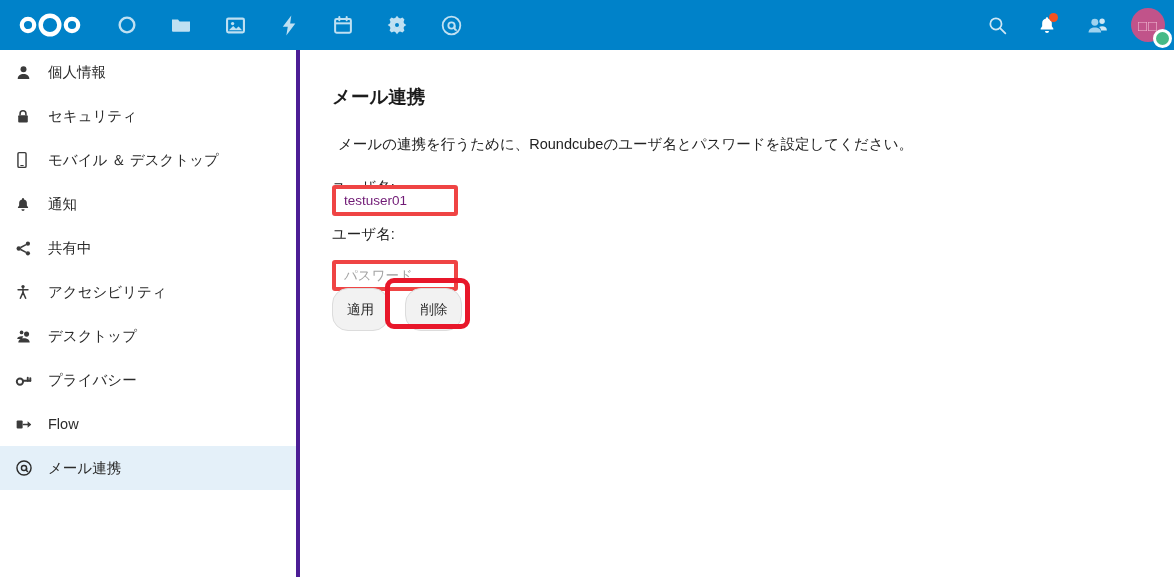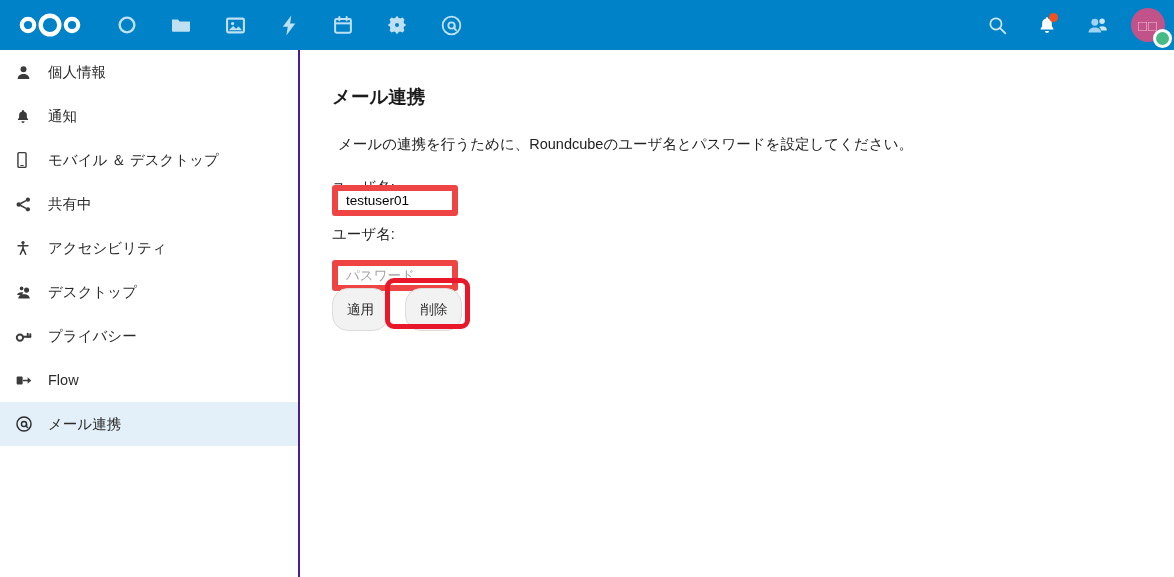"個人情報" #sidebar { border-right: 2px solid #4c1d95 -> 4px solid #4c1d95 }
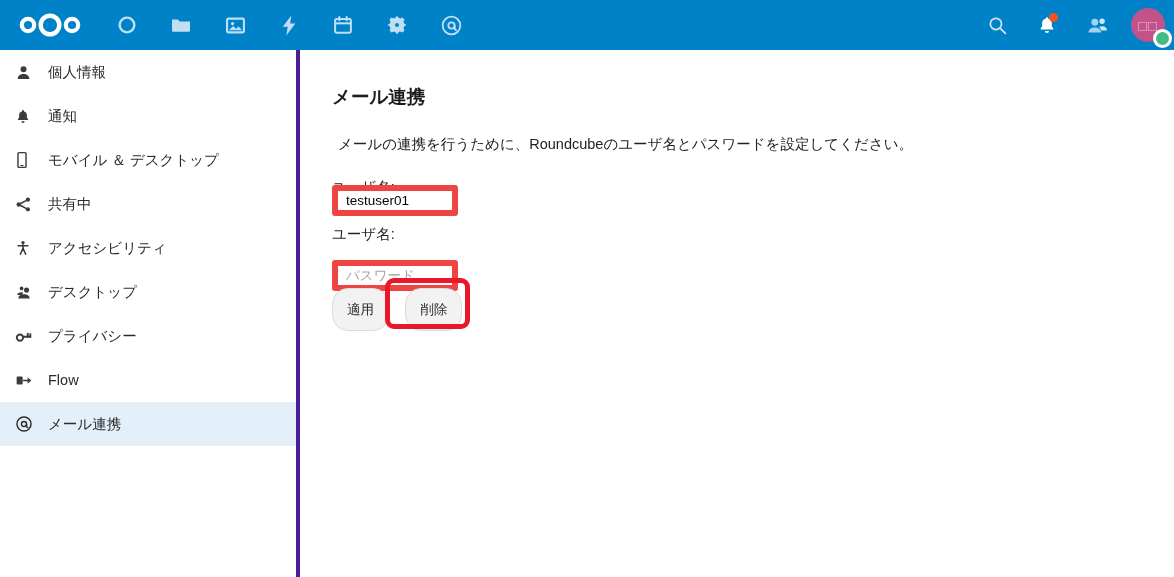"セキュリティ" div.nav-item { html: none -> <div> <span> <svg> <path></path> <rect></rect> </svg> </span> <span>セキュリティ</span> </div> }
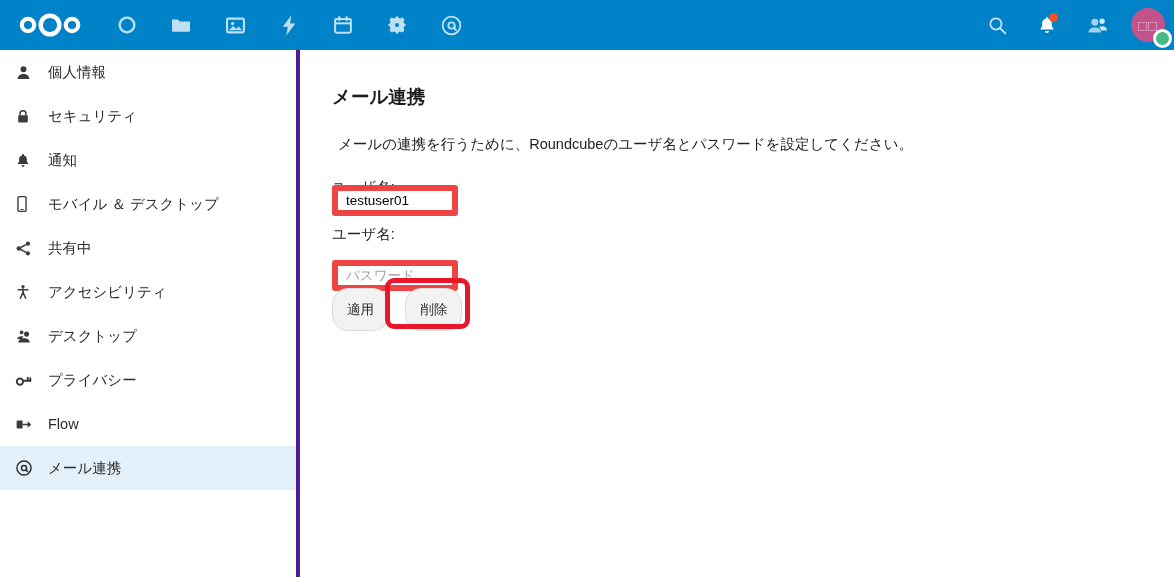"通知" div.nav-item { order: before "モバイル ＆ デスクトップ" -> after "モバイル ＆ デスクトップ" }
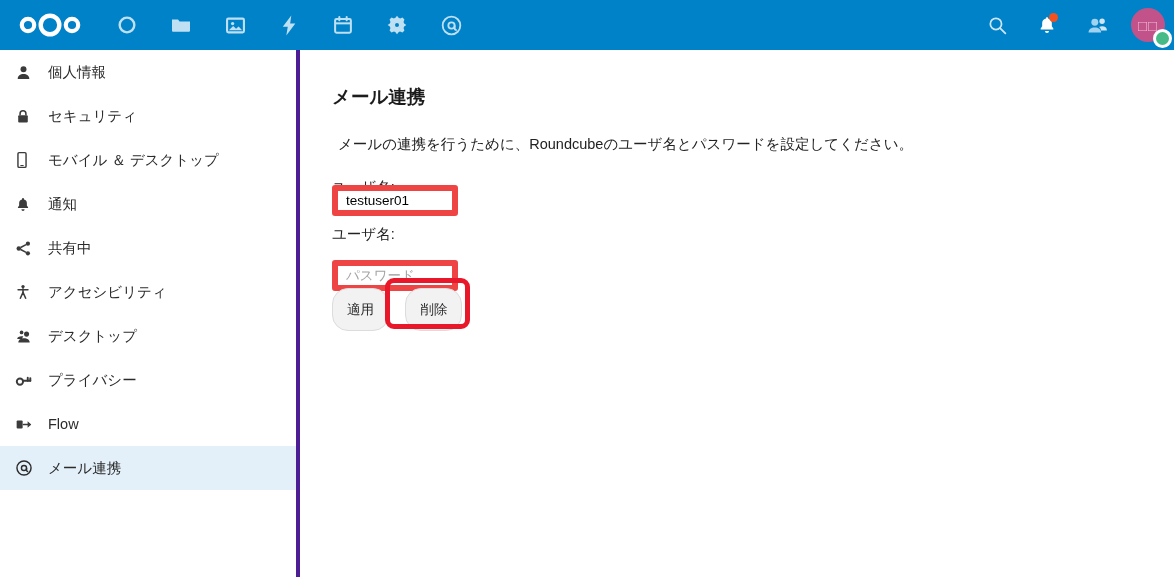"testuser01" .text-input { border: 6px solid #ef4444 -> 4px solid #ef4444; color: #000000 -> #701a75 }
